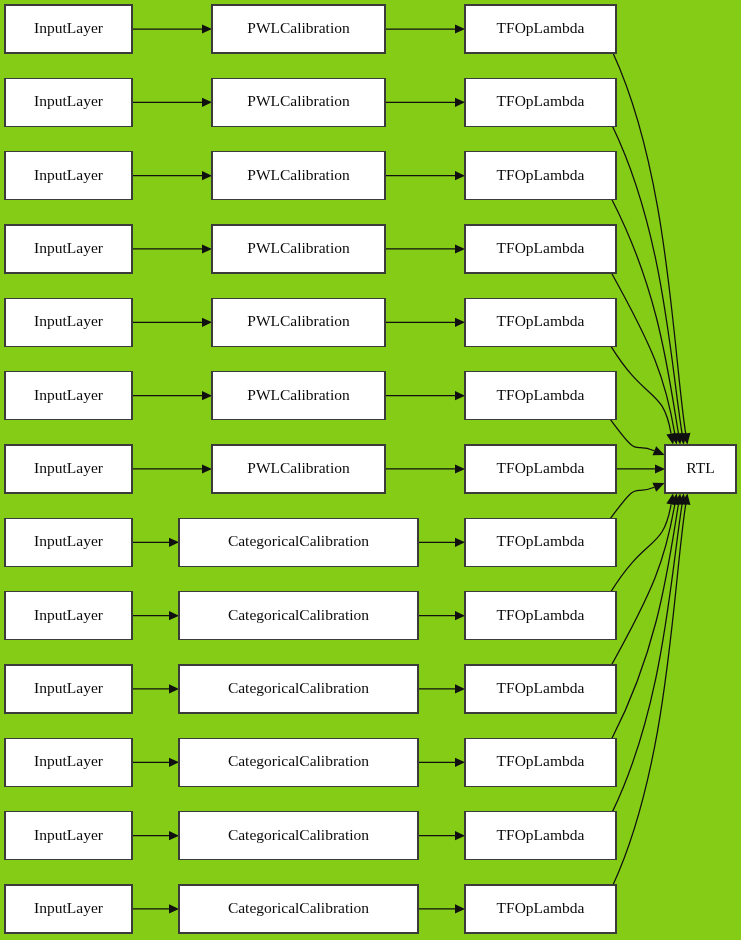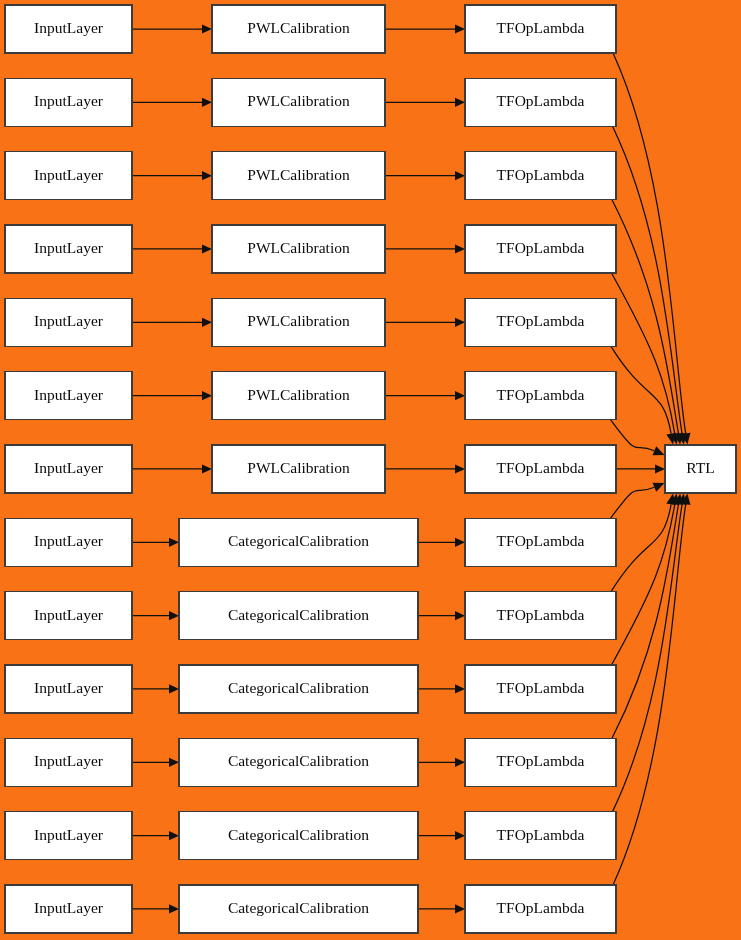"InputLayer" #graph-root { background: #f97316 -> #84cc16 }
